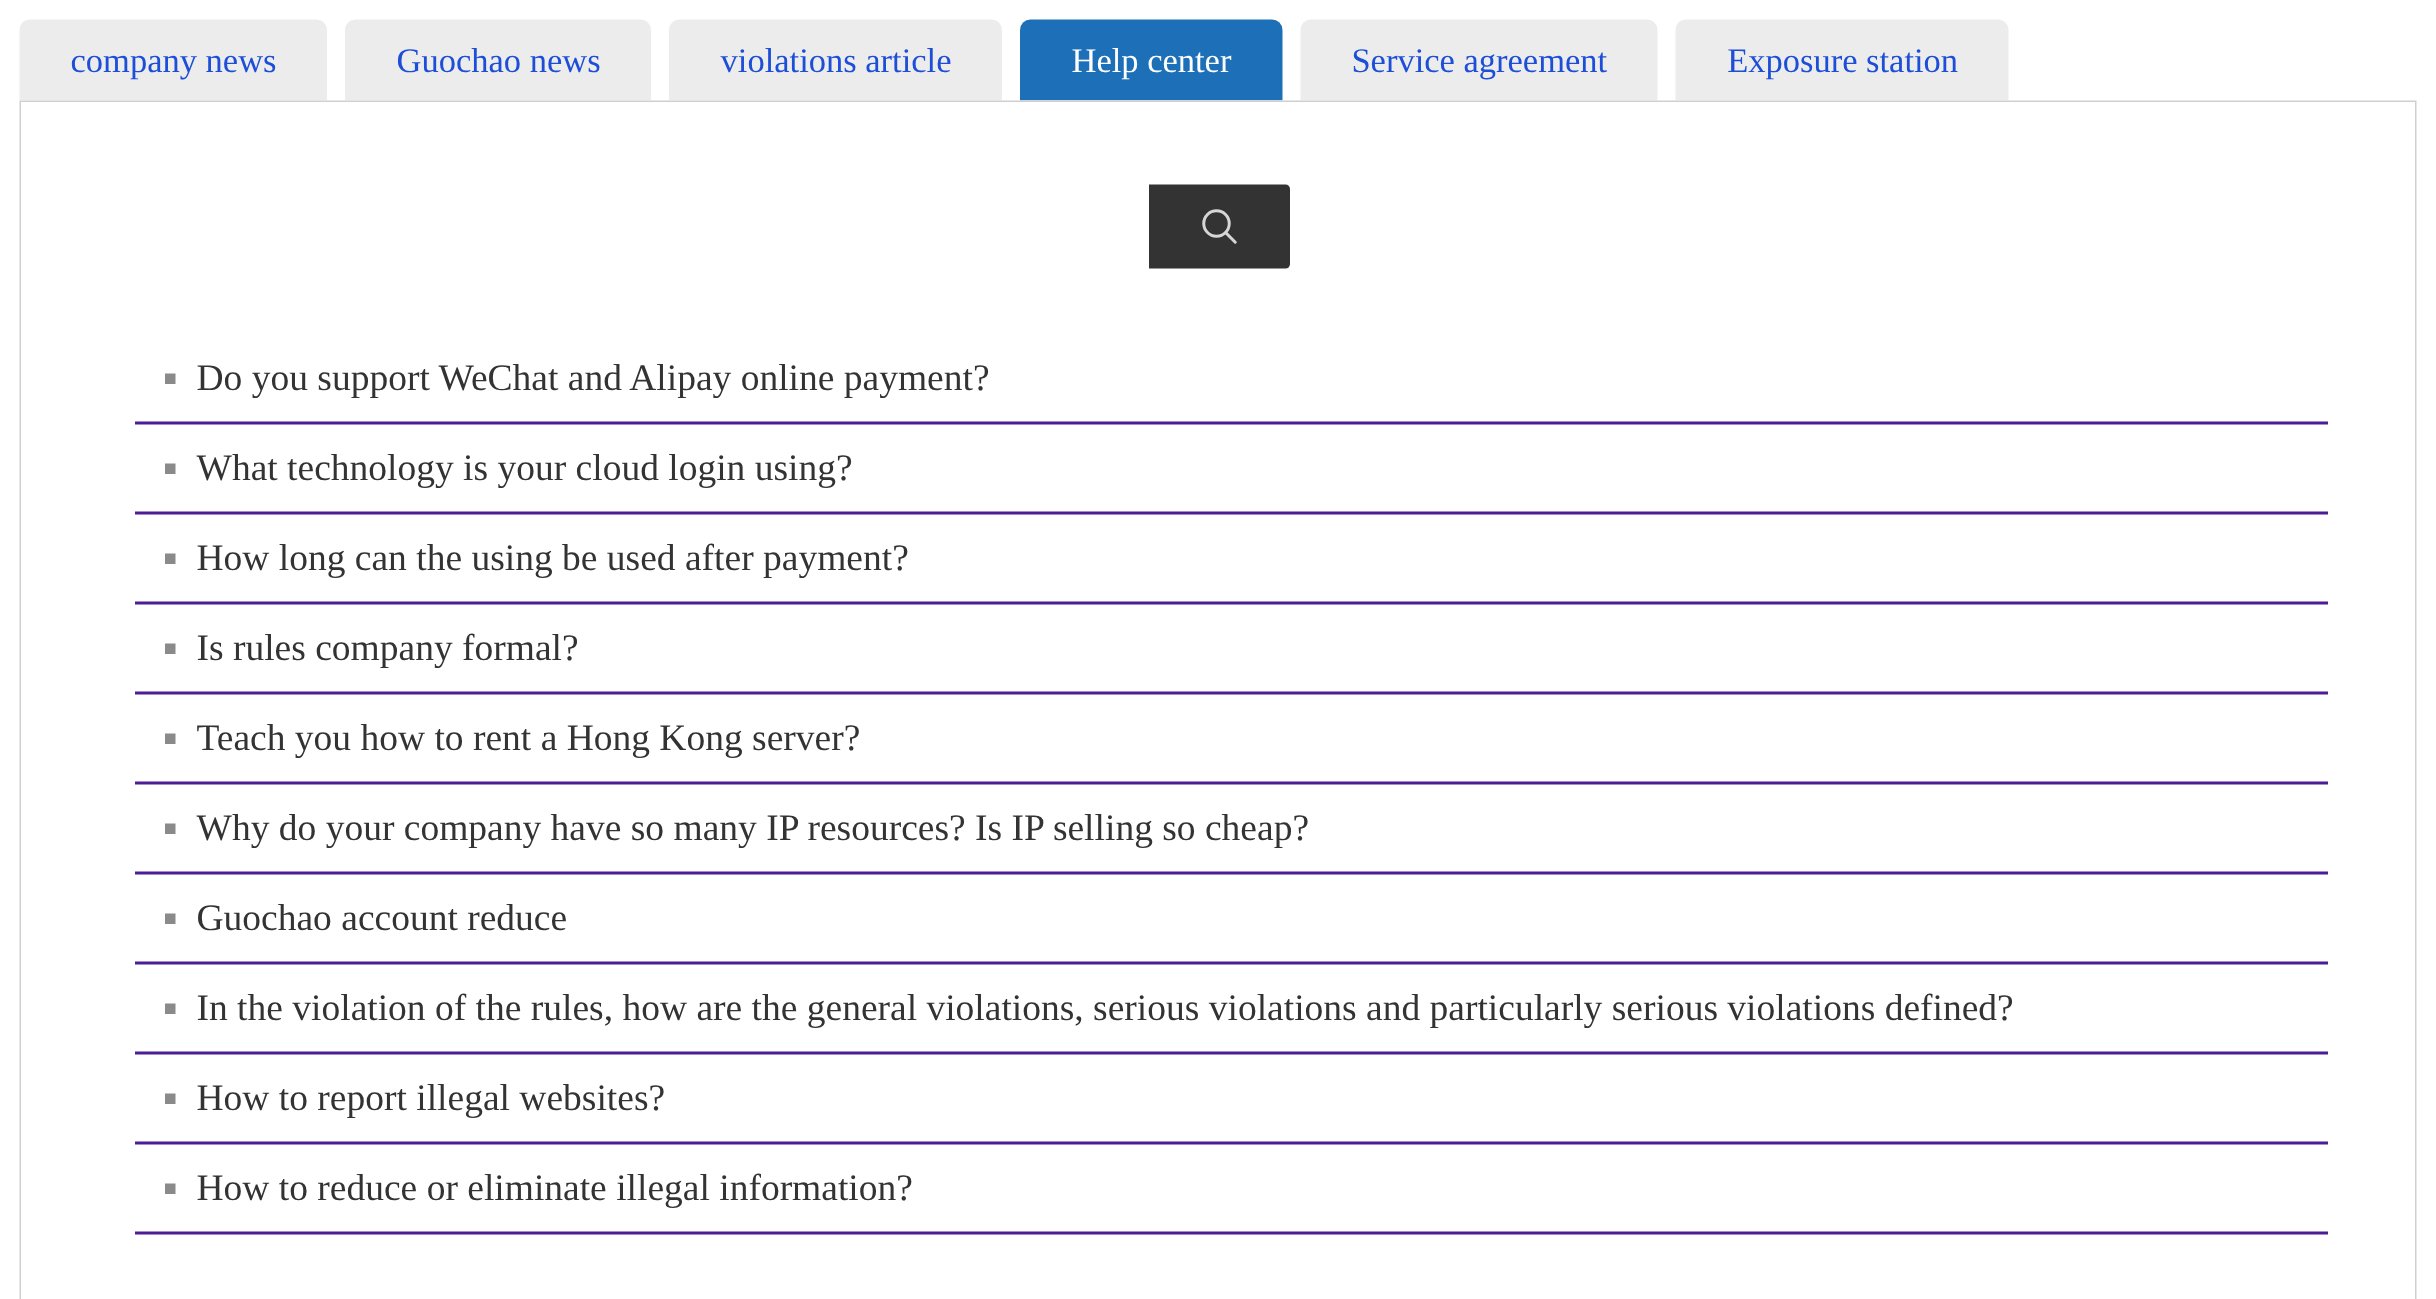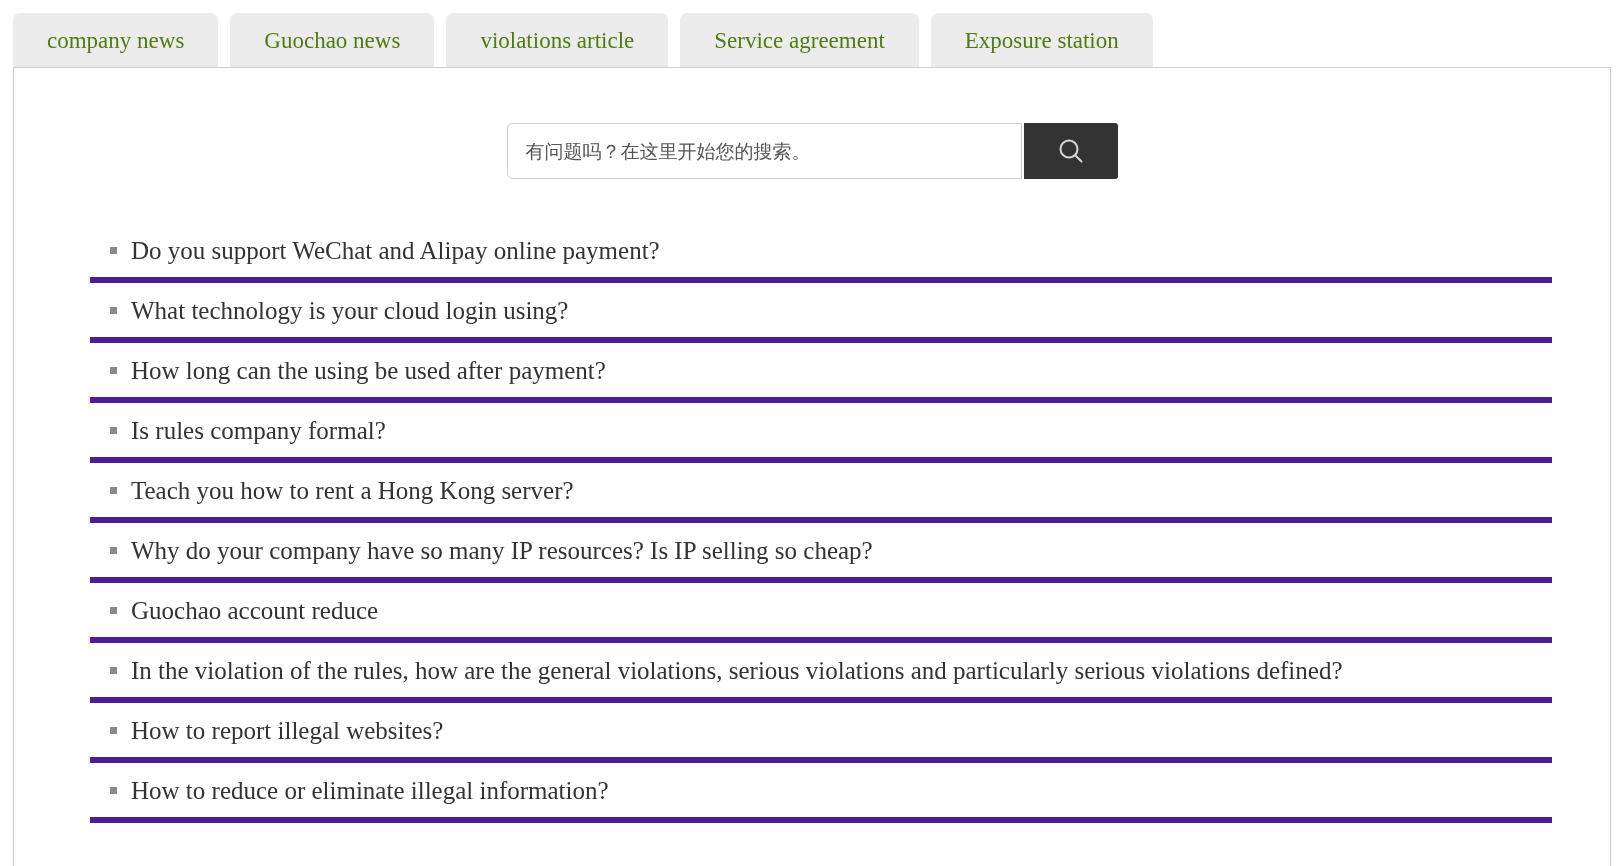"company news" .tab { color: #4d7c0f -> #1d4ed8 }
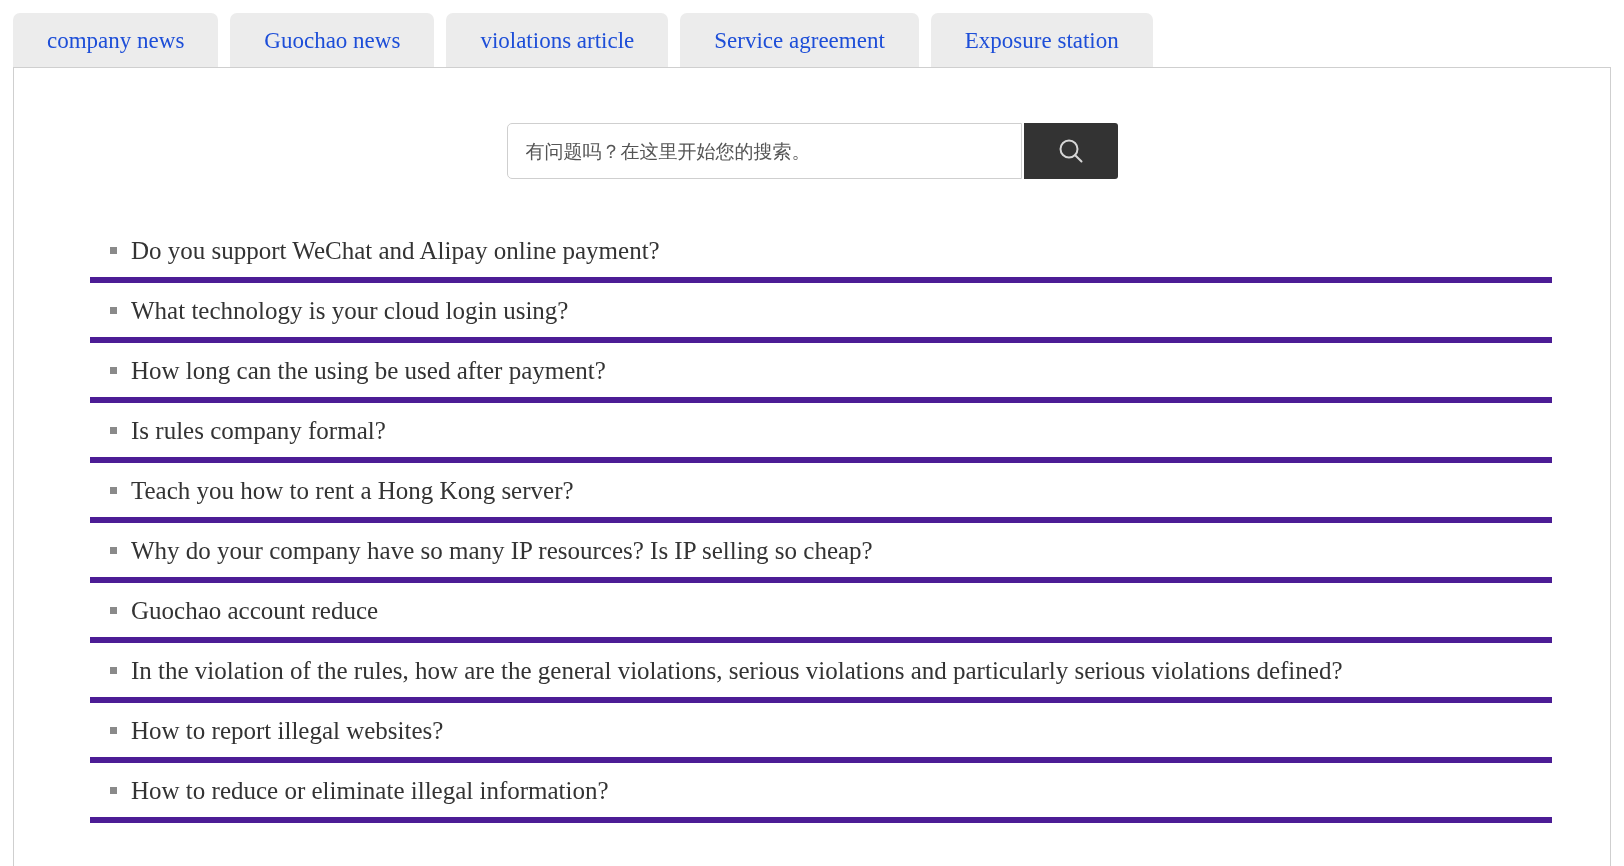"Help center" div.tab { html: none -> <div> <span>Help center</span> </div> }
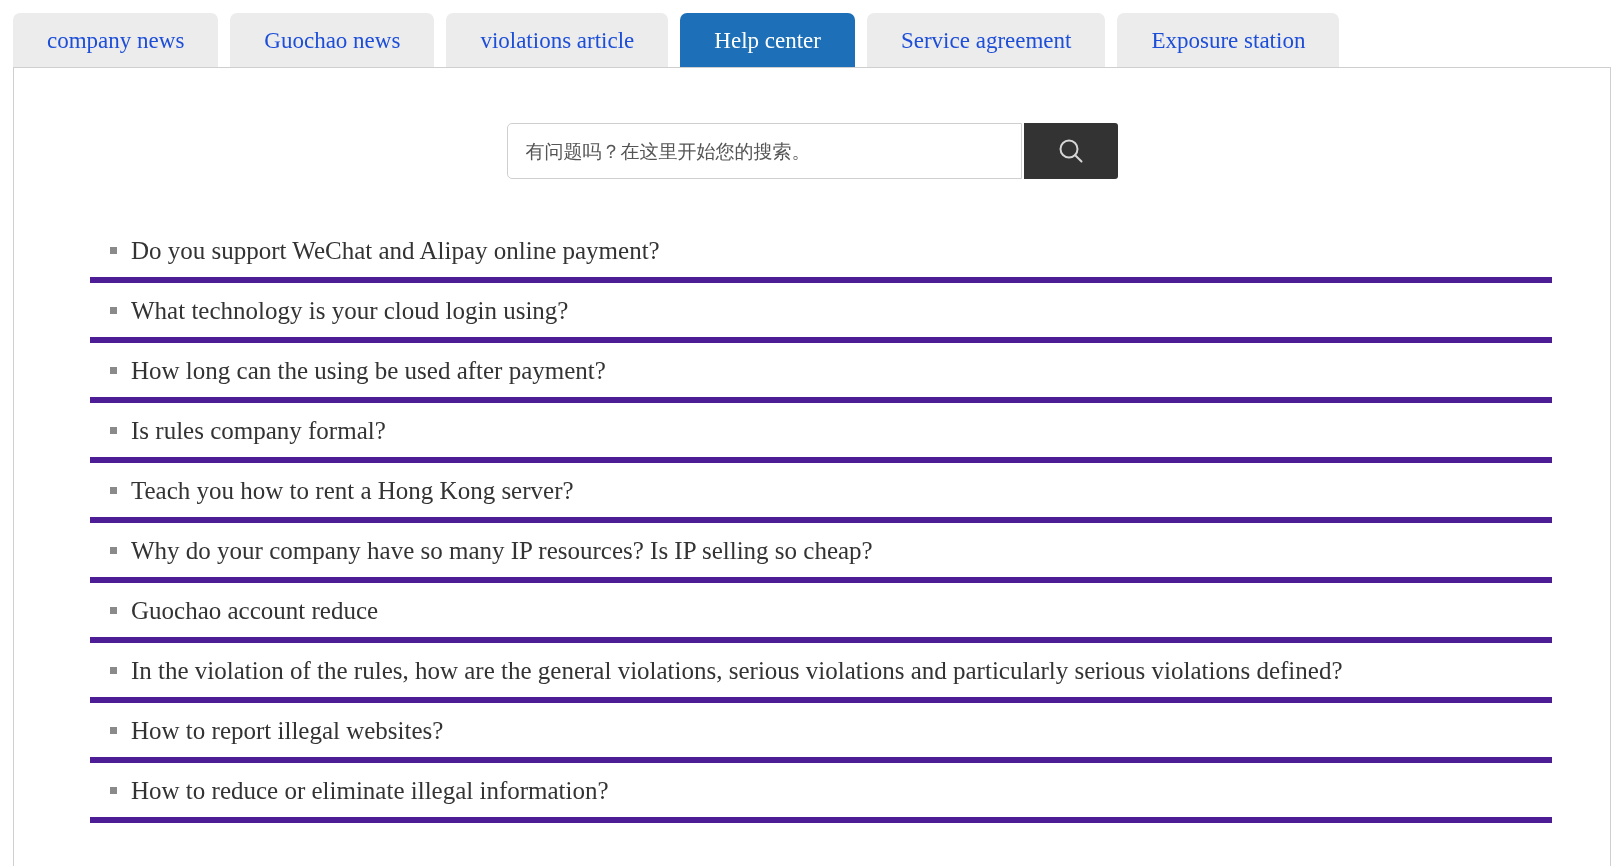"有问题吗？在这里开始您的搜索。" input { html: <input> -> none }
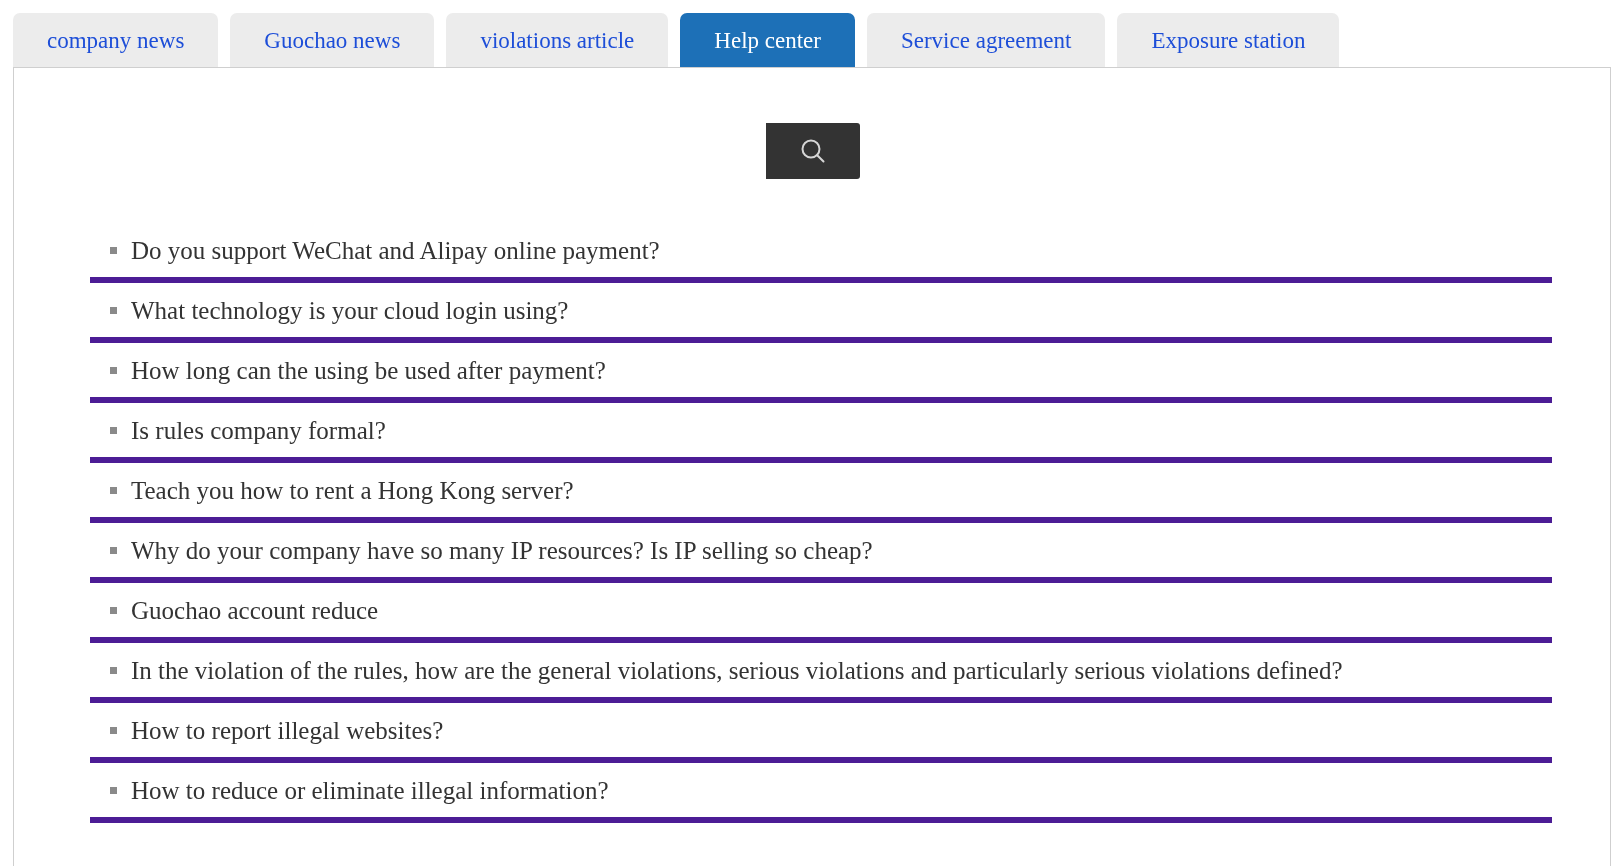"Do you support WeChat and" .faq-item { border-bottom: 6px solid #4c1d95 -> 2px solid #4c1d95 }
